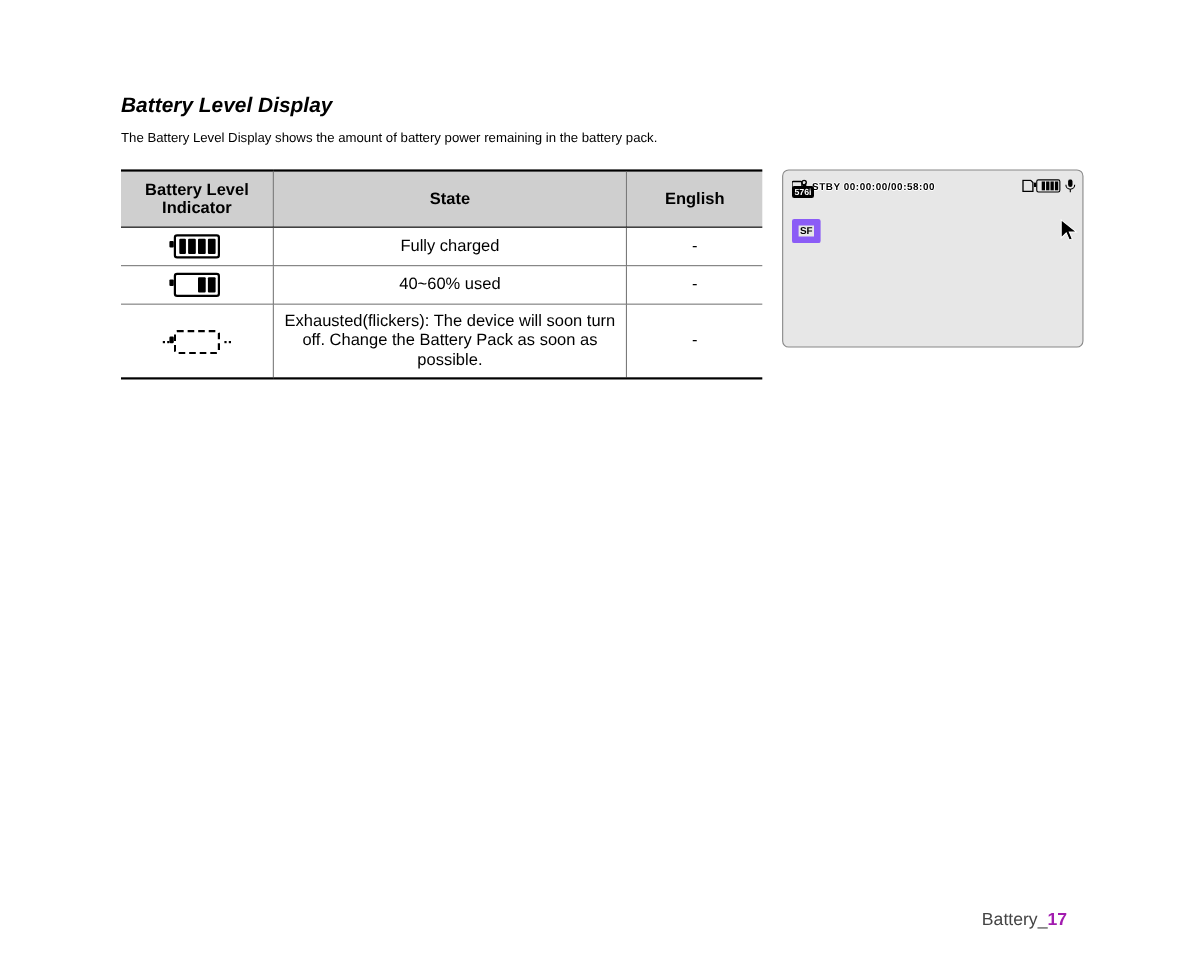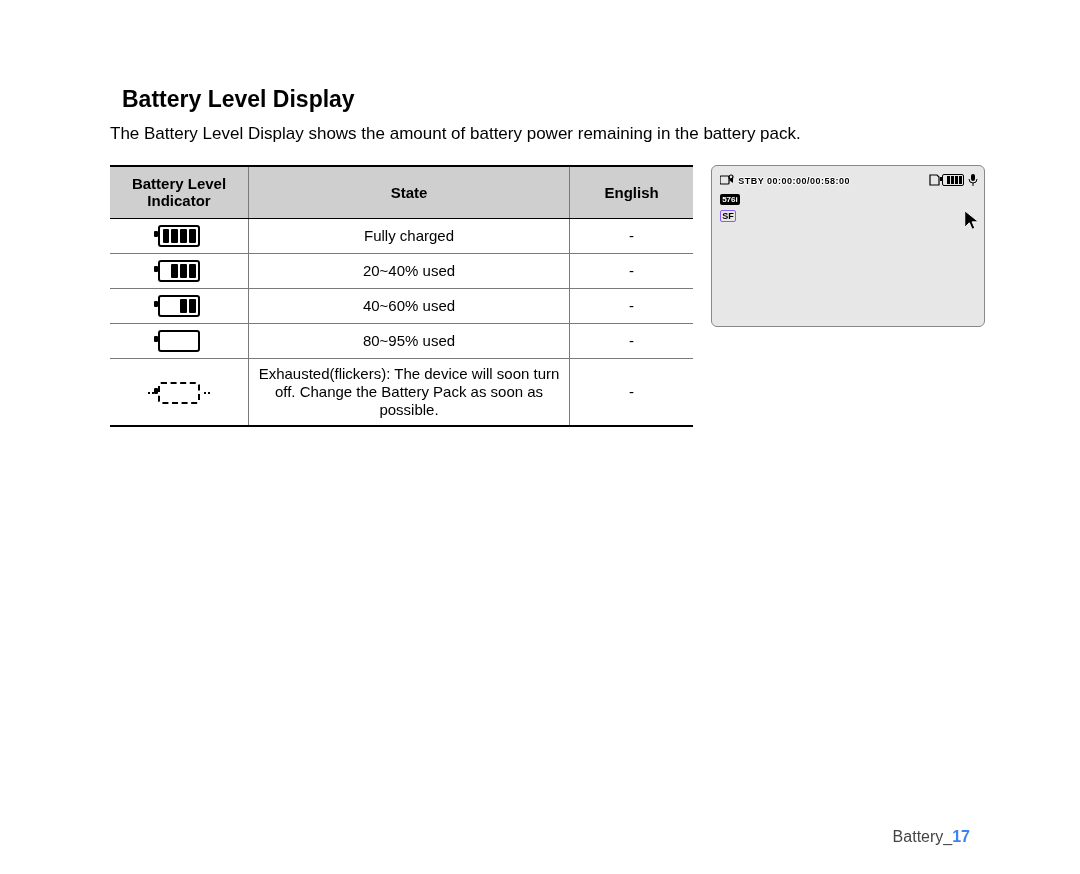"Battery Level Display" h2 { font-size: 23px -> 19px; font-style: none -> italic; margin: 0 0 10px 12px -> 0 0 10px 0 }
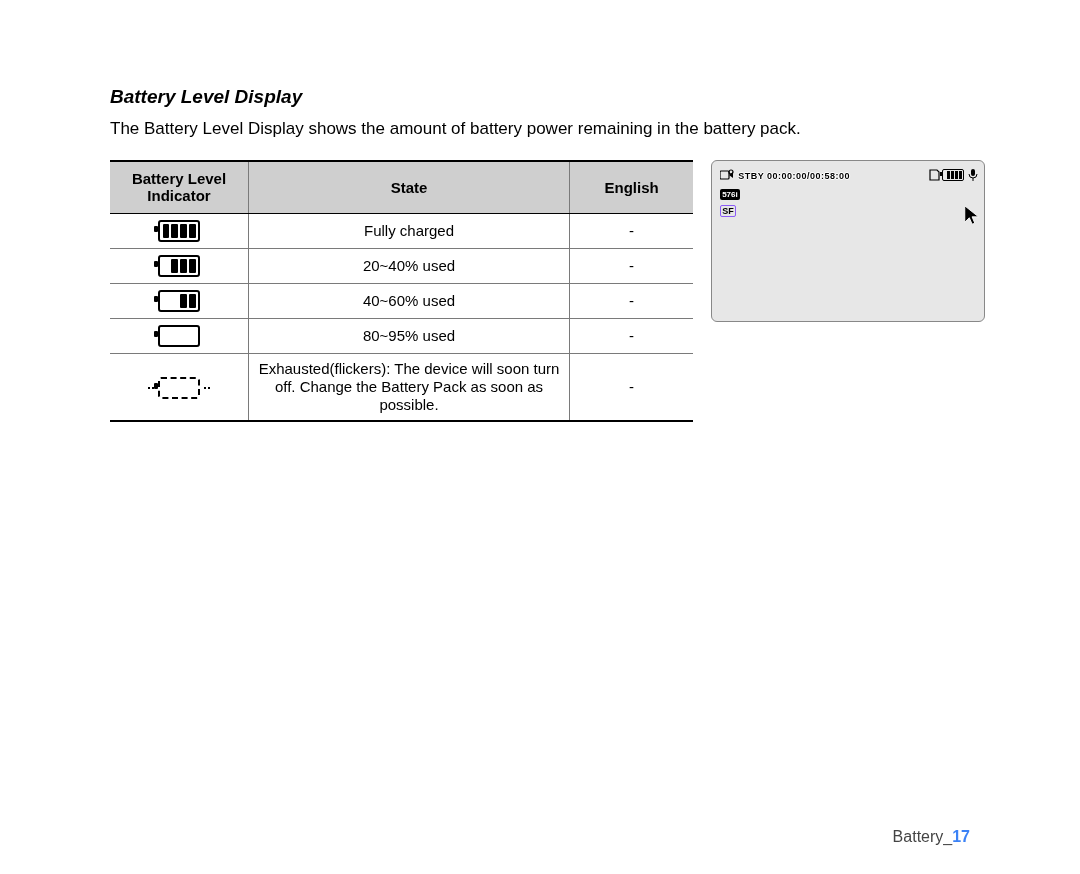"The Battery Level Display shows" .intro { font-size: 17px -> 12px }
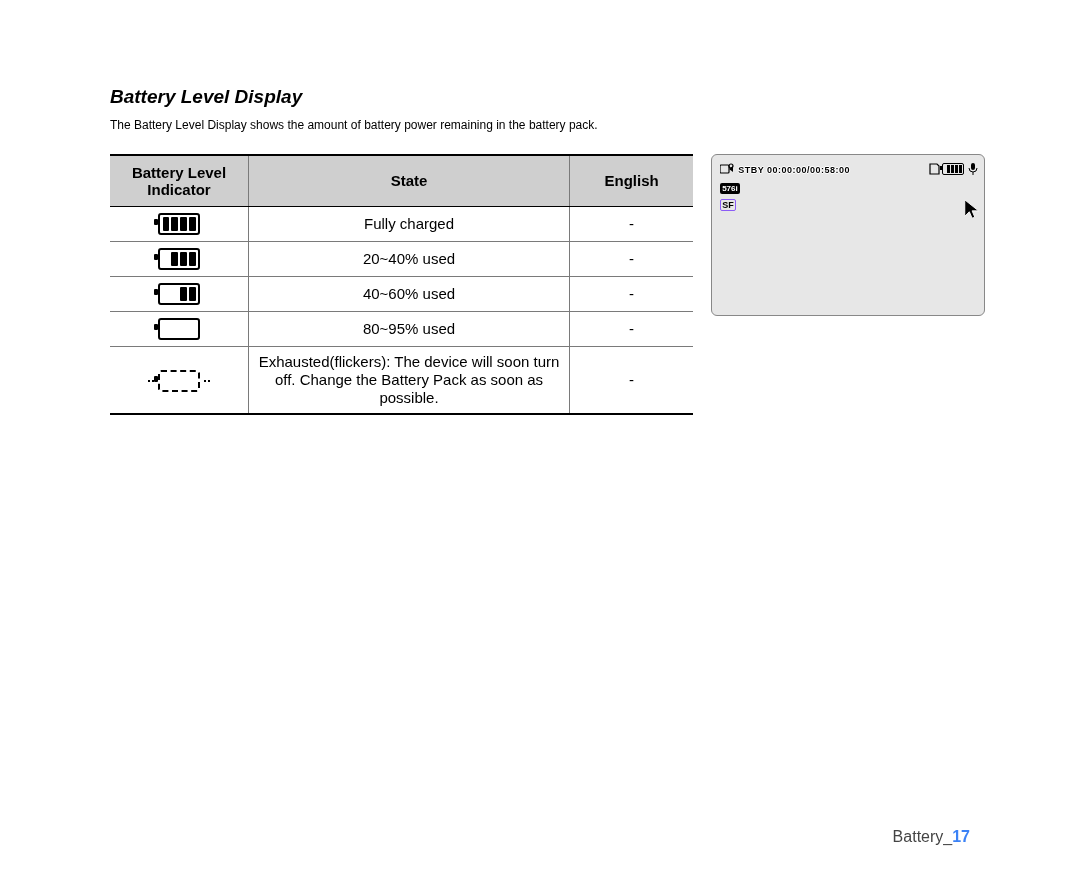"576i" .p-576 { top: 28px -> 14px }
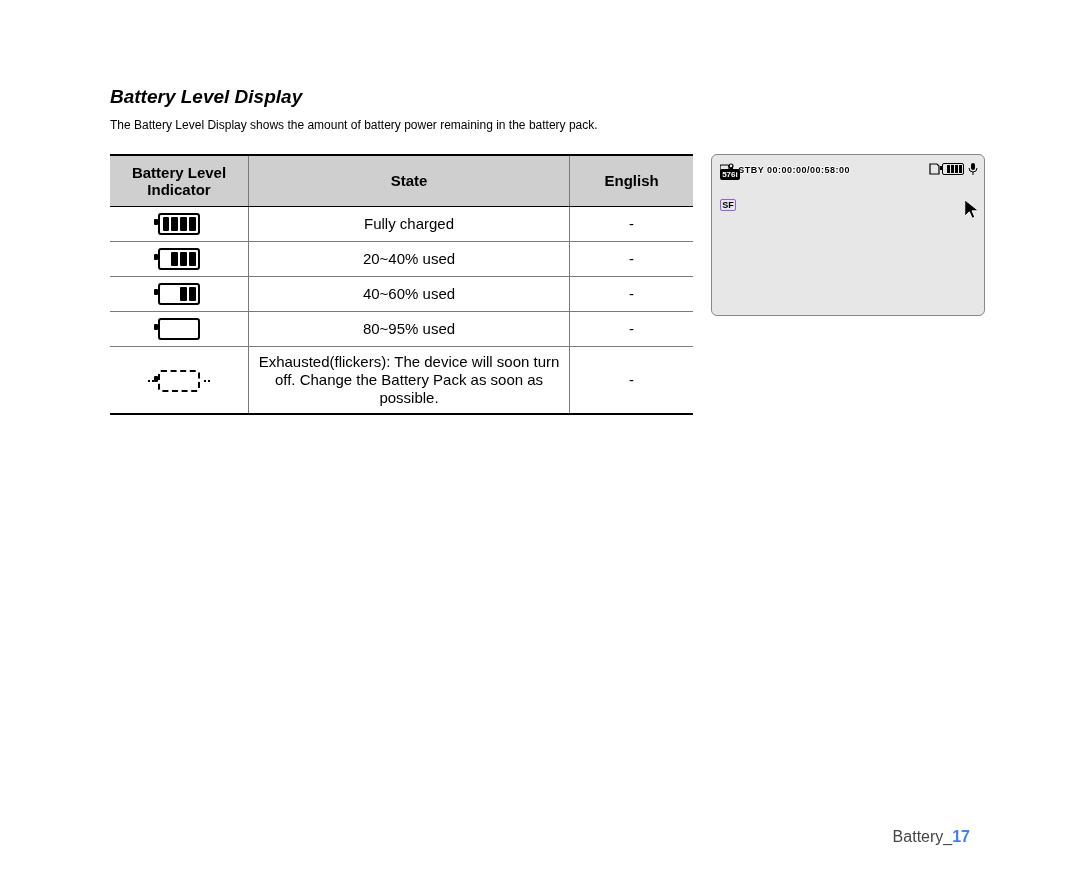"SF" .p-sf { border: 1px solid #8b5cf6 -> 6px solid #8b5cf6 }
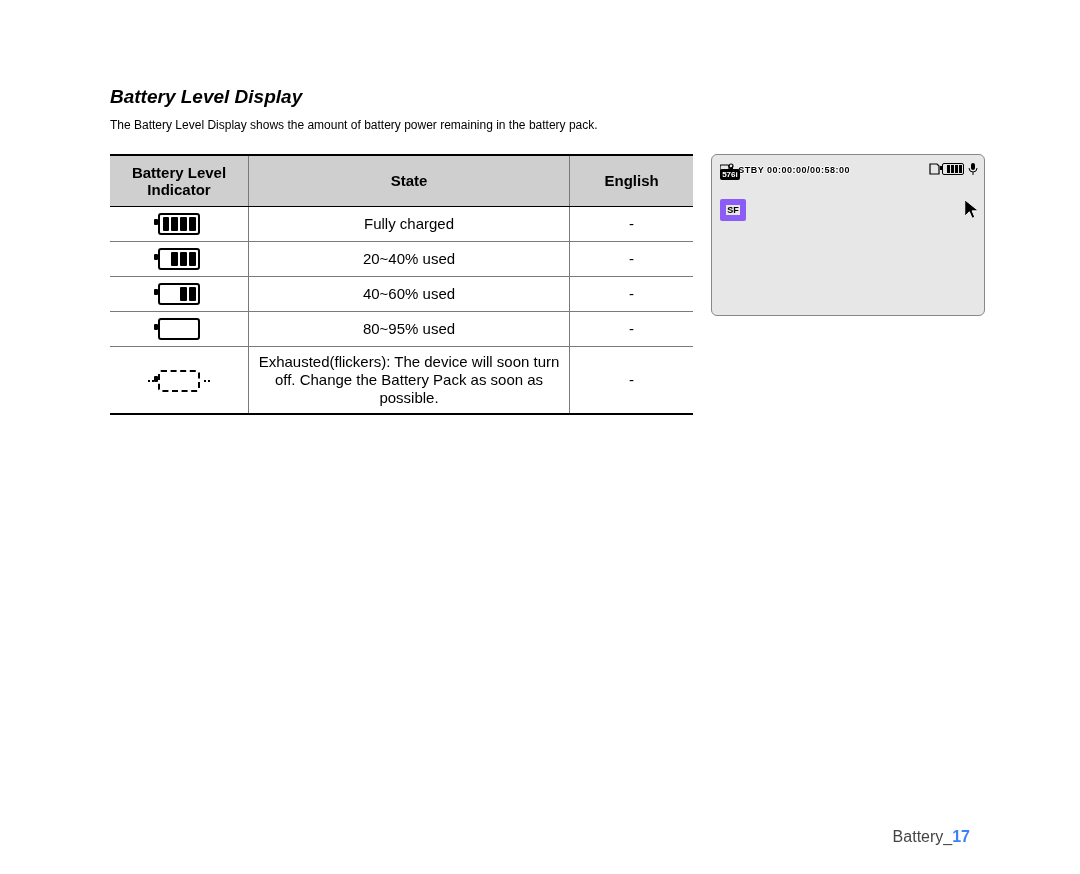"20~40% used" tr { html: <tr> <td> <span> <span></span><span></span><span></span> </span> </td> <td>20~40% used</td> <td>-</td> </tr> -> none }
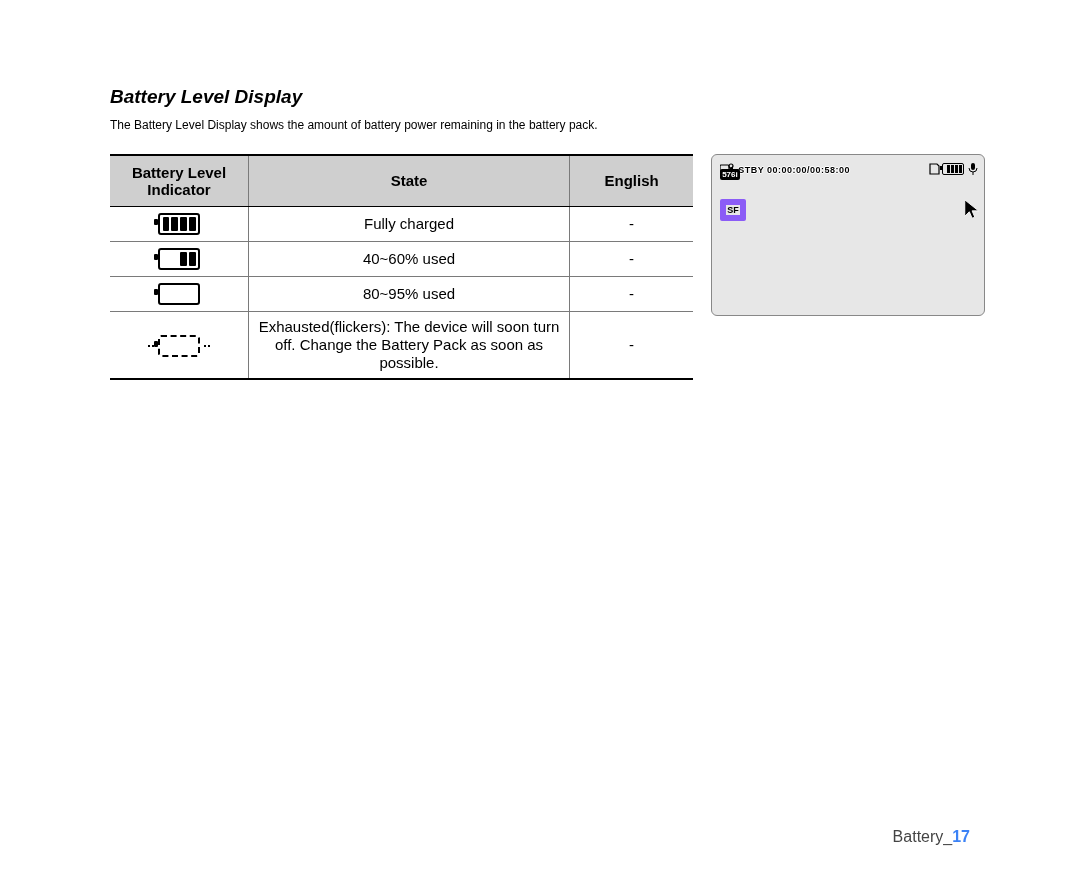"80~95% used" tr { html: <tr> <td> <span></span> </td> <td>80~95% used</td> <td>-</td> </tr> -> none }
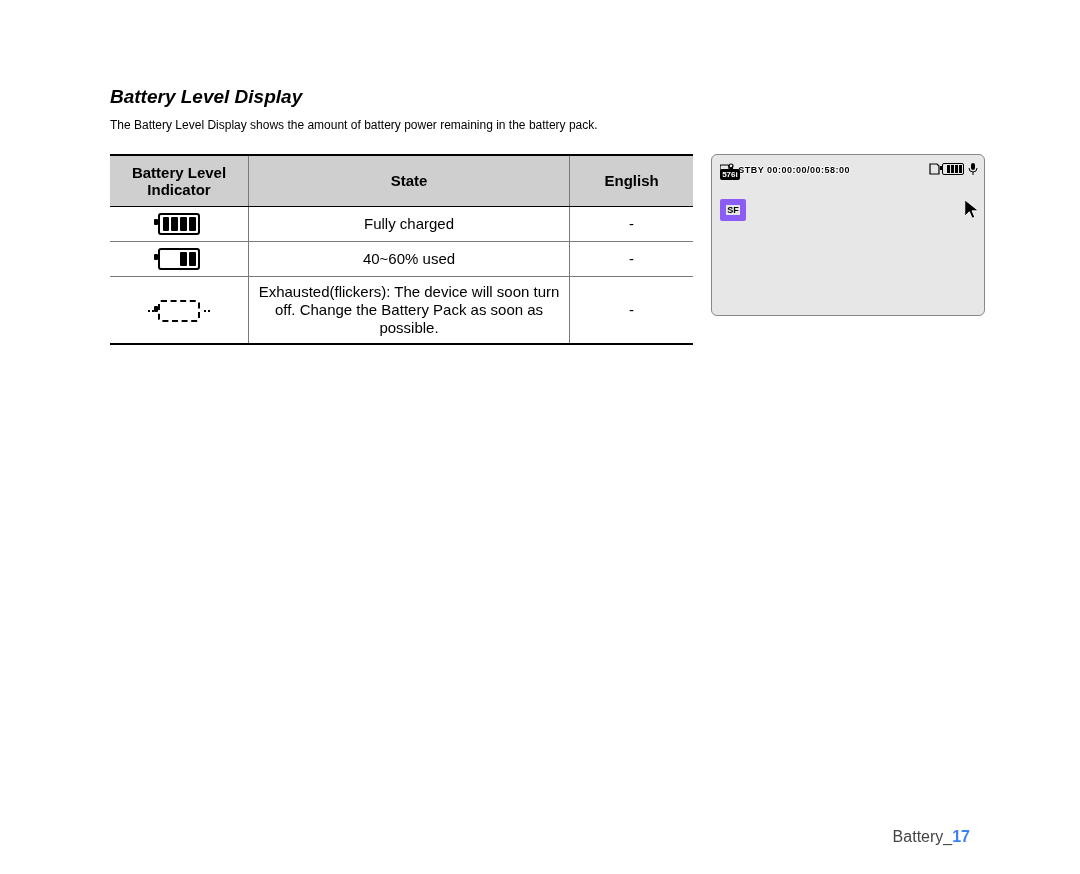"17" .footer b { color: #3b82f6 -> #a21caf }
